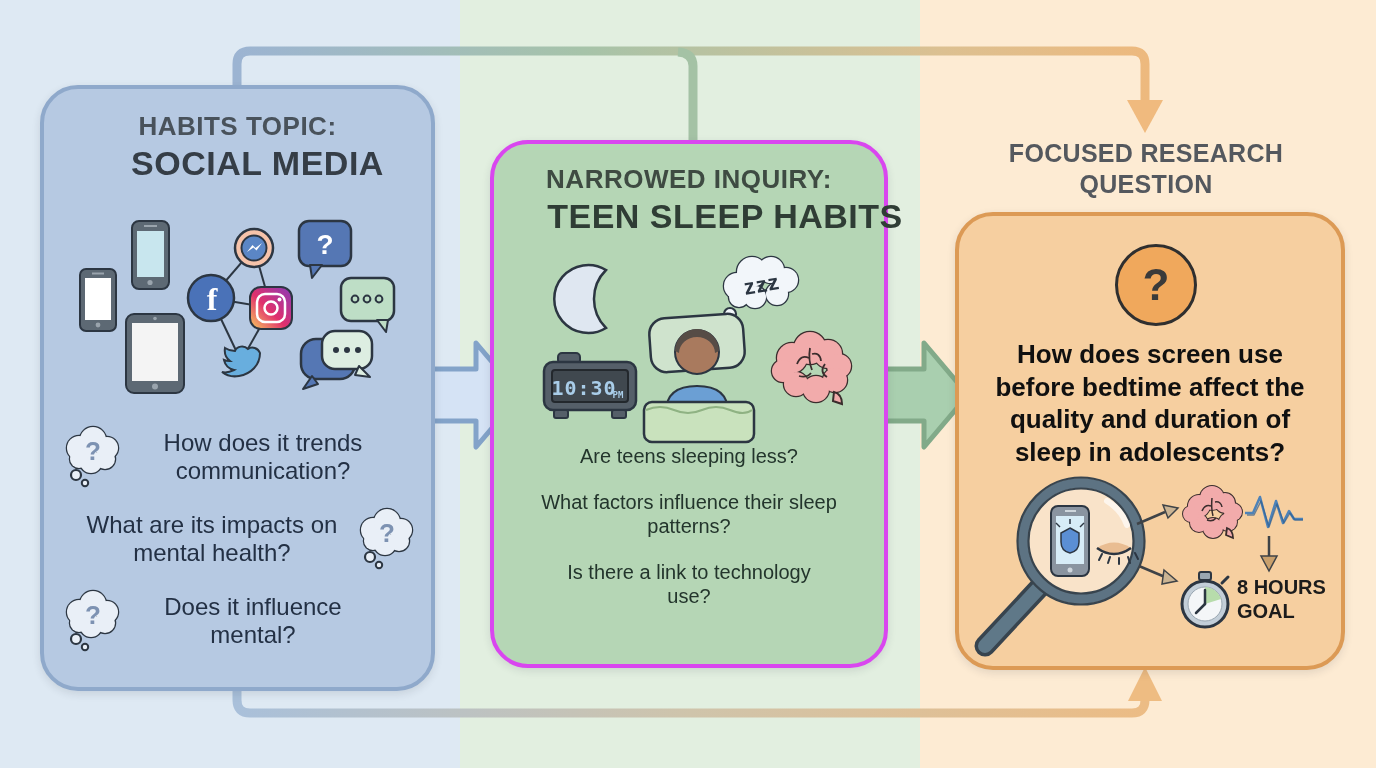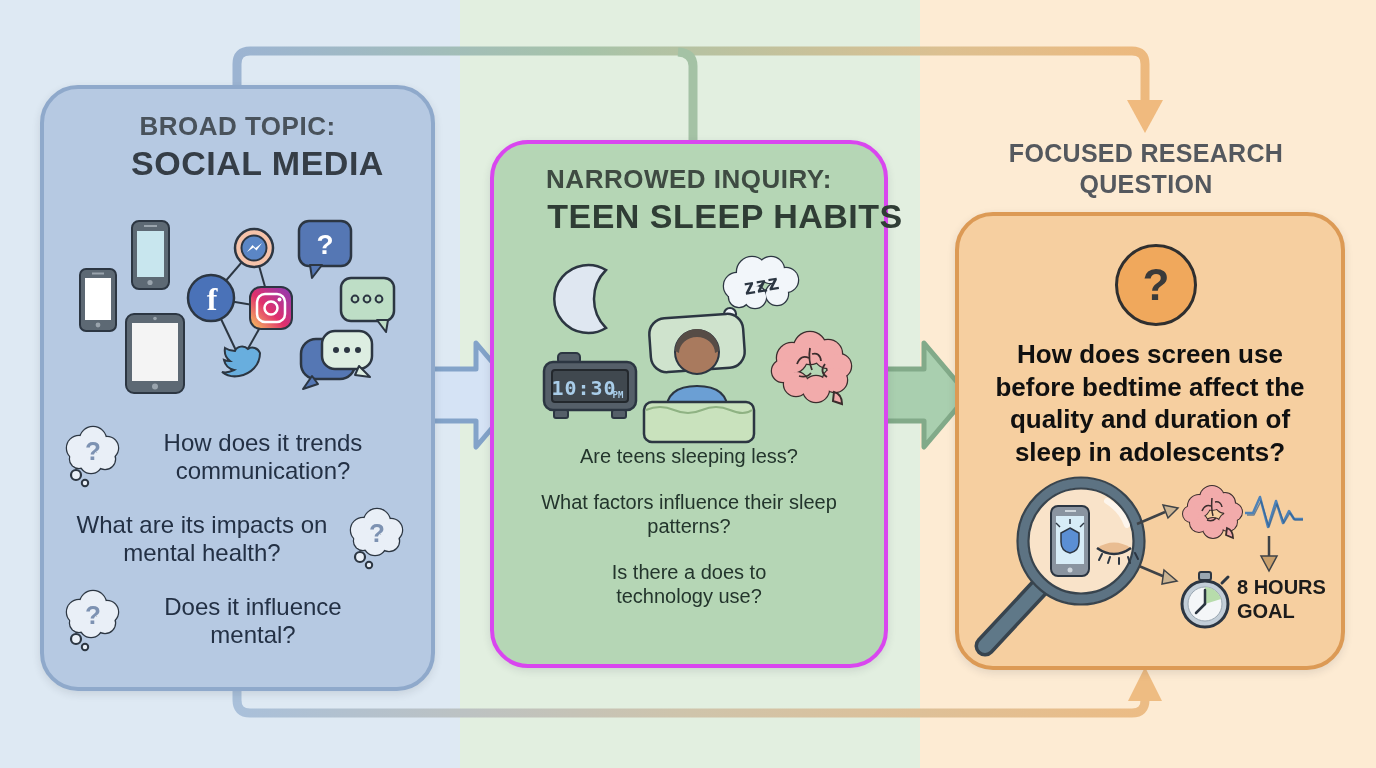"BROAD TOPIC:" div.eyebrow { text: BROAD -> HABITS }
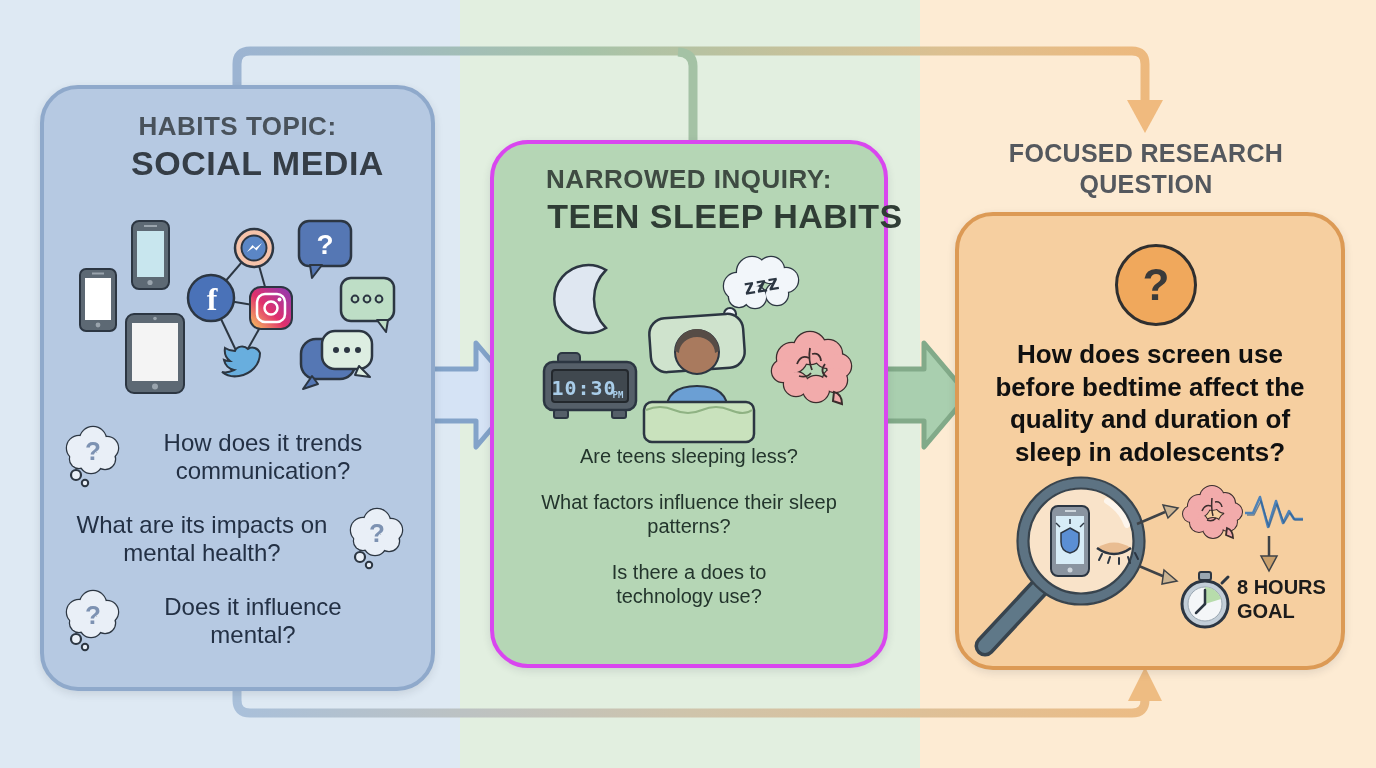"What are its impacts on" div.q-row { justify-content: none -> flex-end }
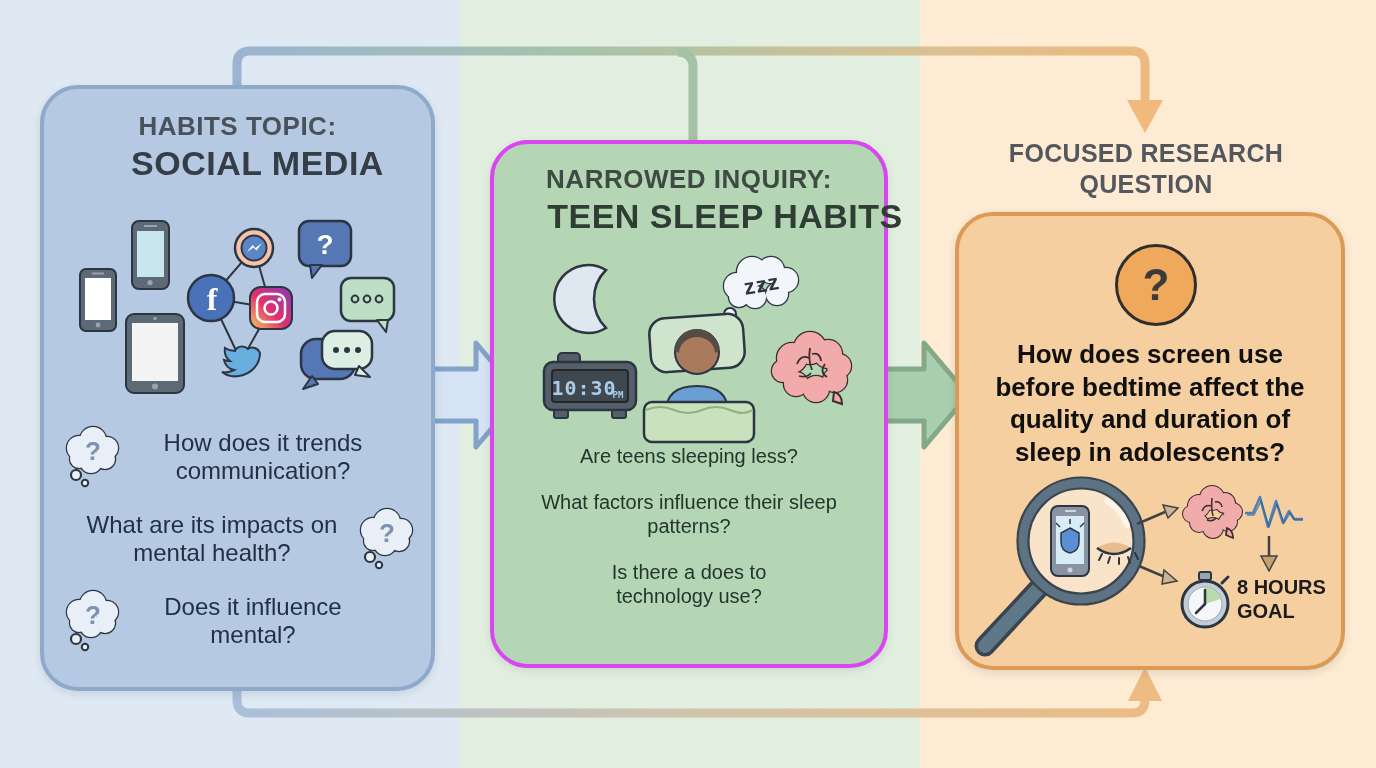"Is there a does to" div.mid-q { text: does -> link }
